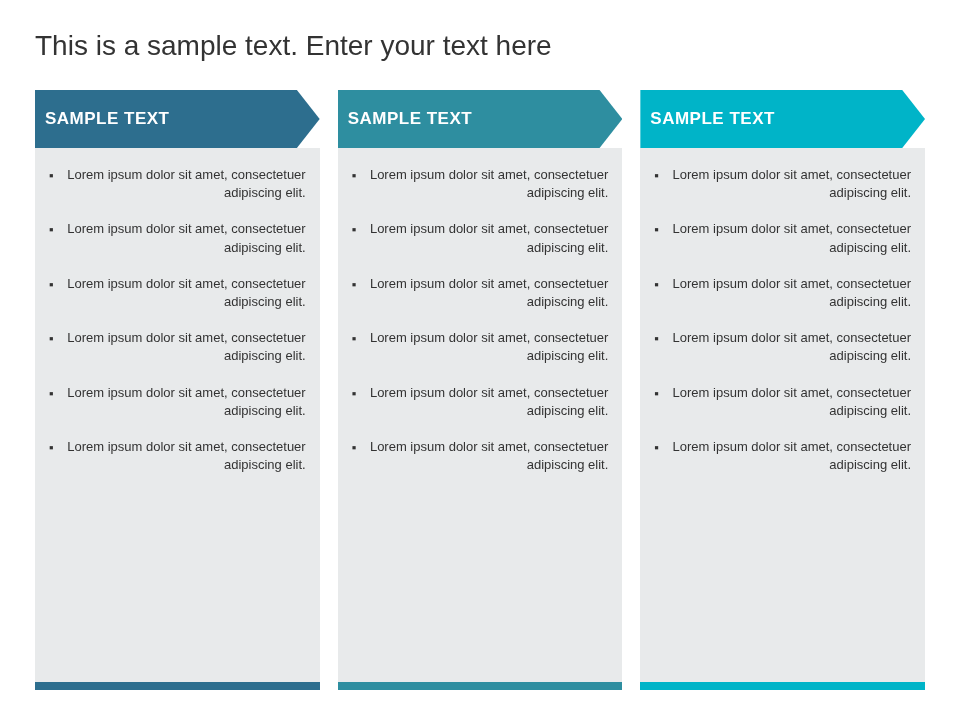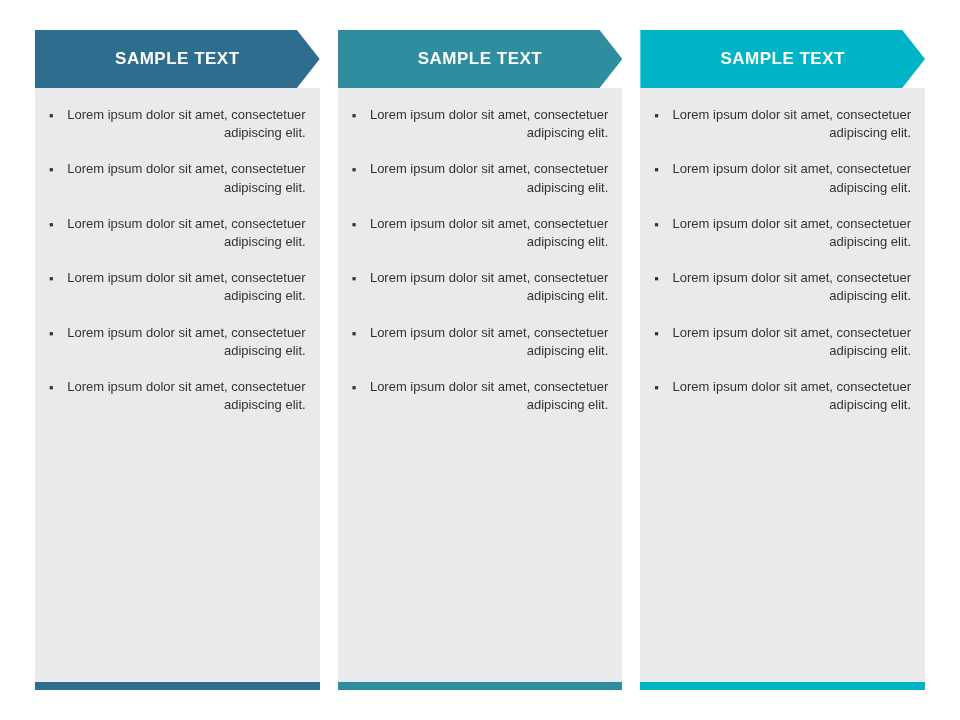"This is a sample text." div.page-title { html: none -> <div>This is a sample text. Enter your text here</div> }
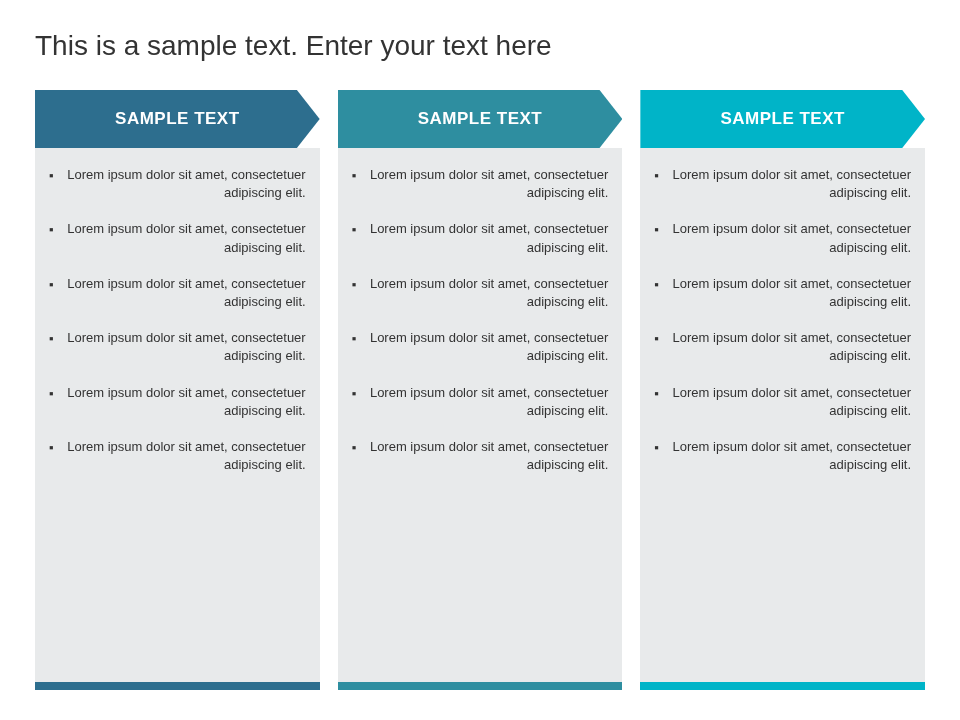"SAMPLE TEXT" .column-header { justify-content: center -> flex-start }
